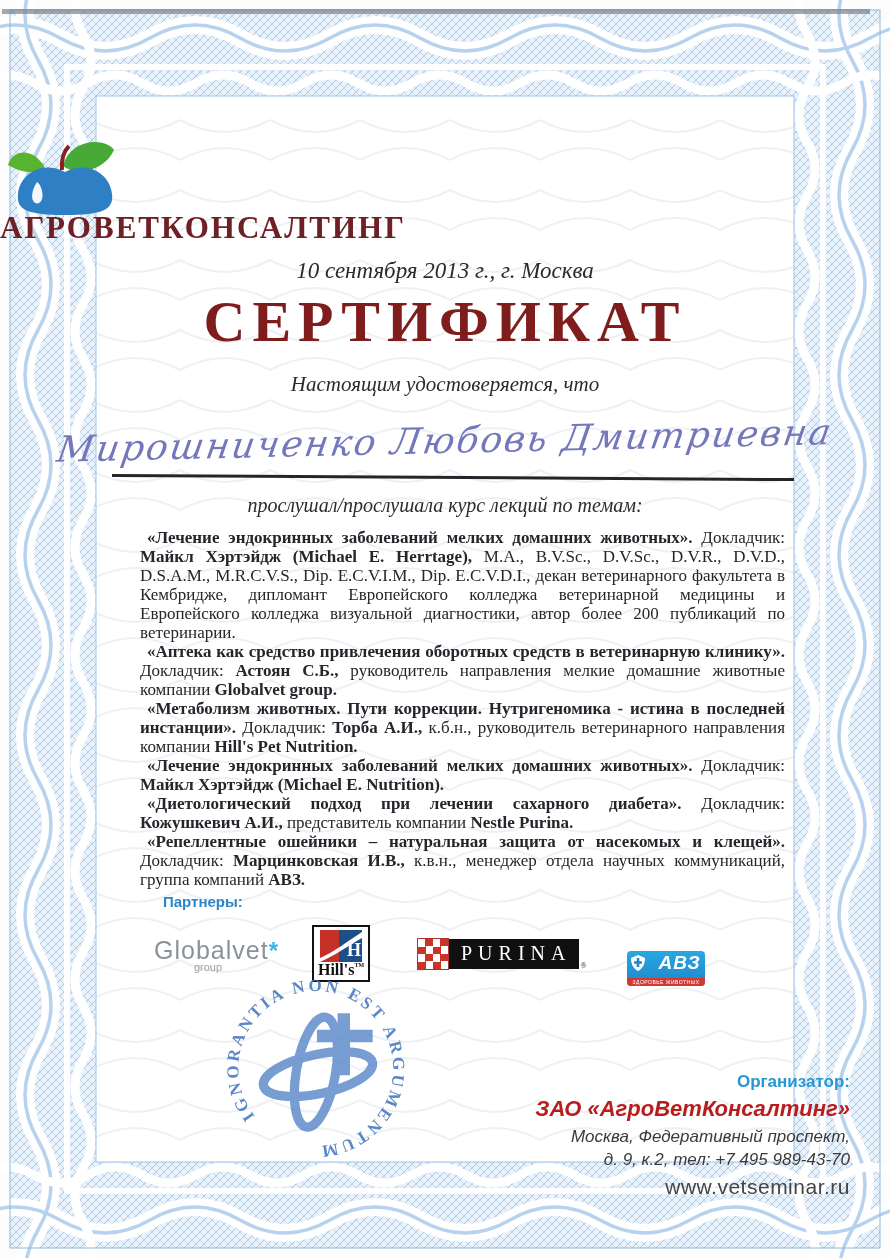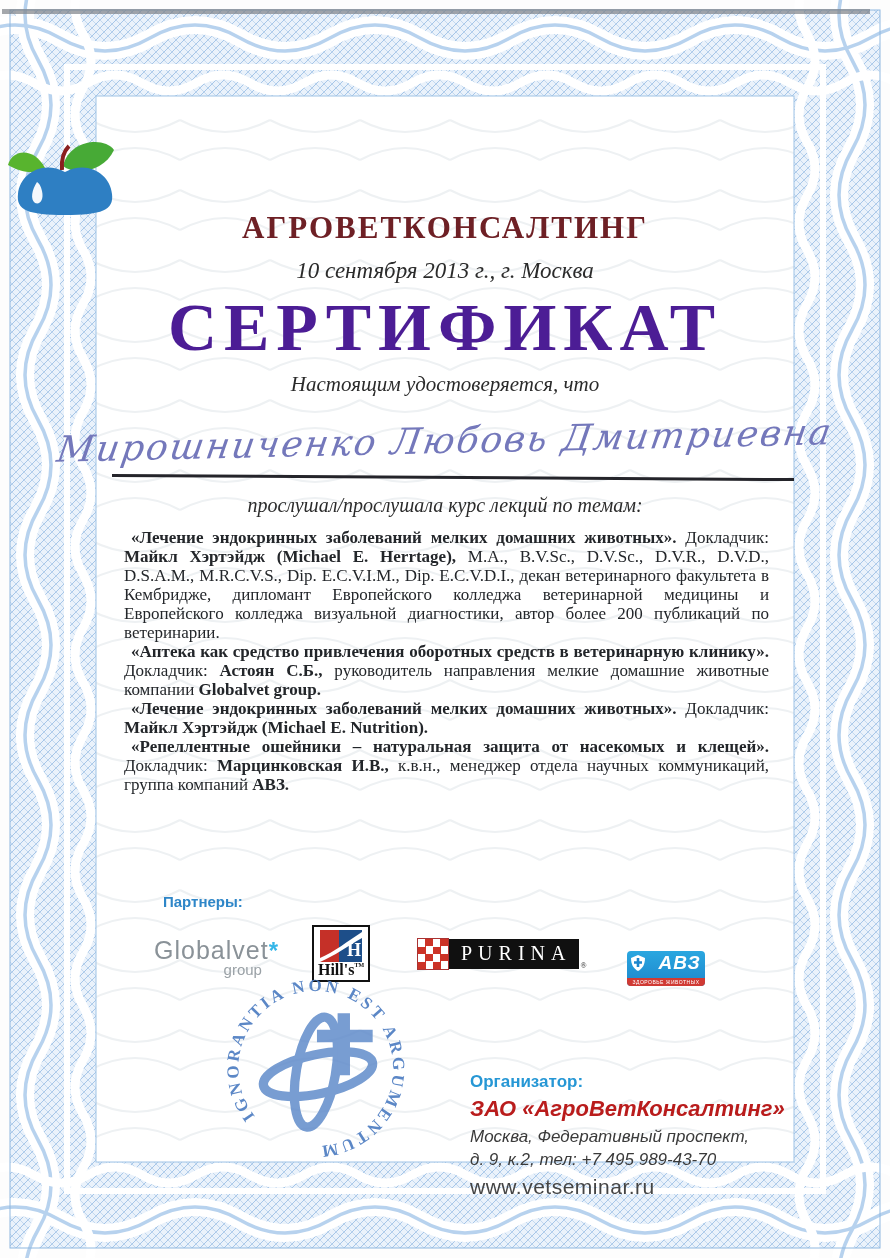"АГРОВЕТКОНСАЛТИНГ" .brand { text-align: center -> none }
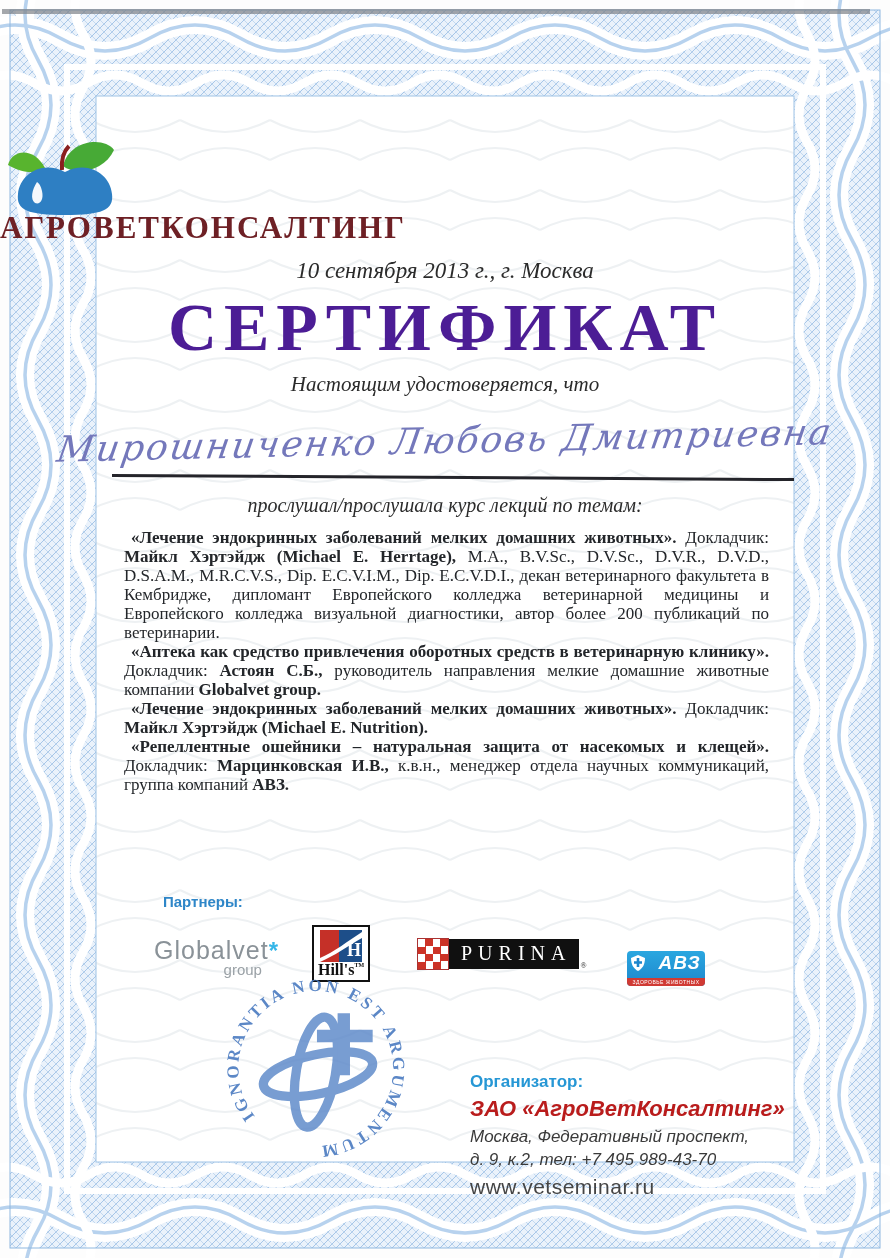"СЕРТИФИКАТ" .title { color: #4c1d95 -> #7f1d1d; font-size: 68px -> 58px }
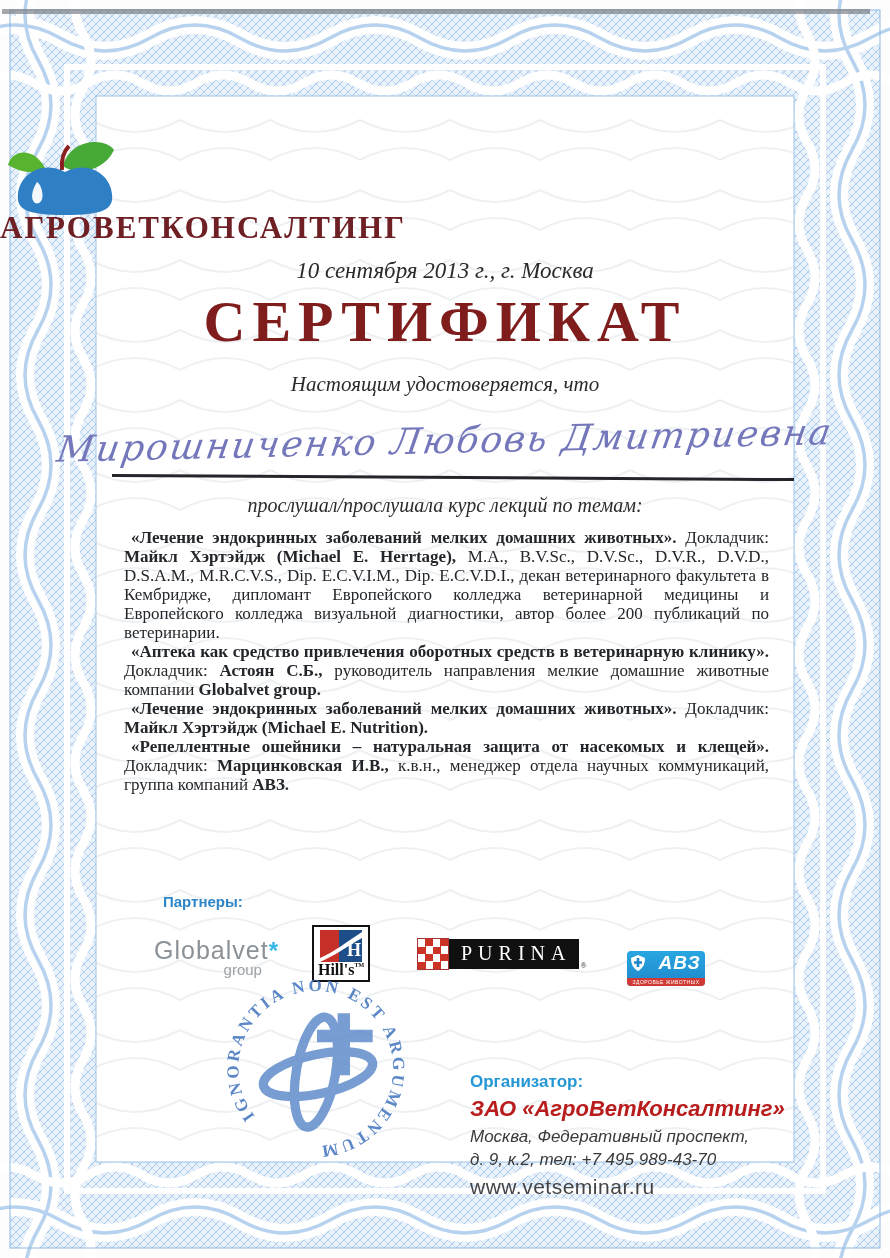"«Лечение эндокринных заболеваний мелких" .lectures { left: 124px -> 140px }
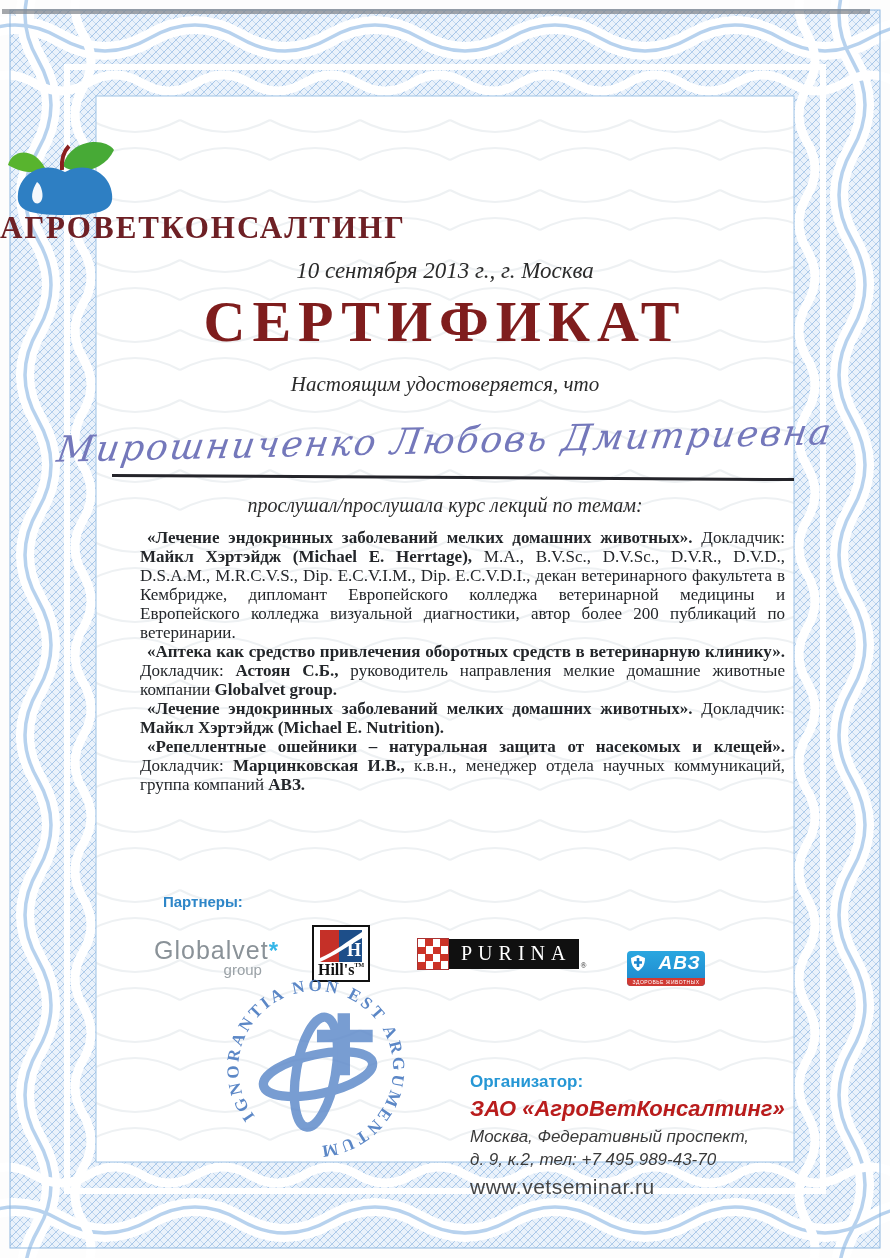"«Метаболизм животных. Пути коррекции." p { html: none -> <p><span>«Метаболизм животных. Пути коррекции. Нутригеномика - истина в последней инстанции».</span><span> Докладчик: </span><span>Торба А.И.,</span><span> к.б.н., руководитель ветеринарного направления компании </span><span>Hill's Pet Nutrition.</span></p> }
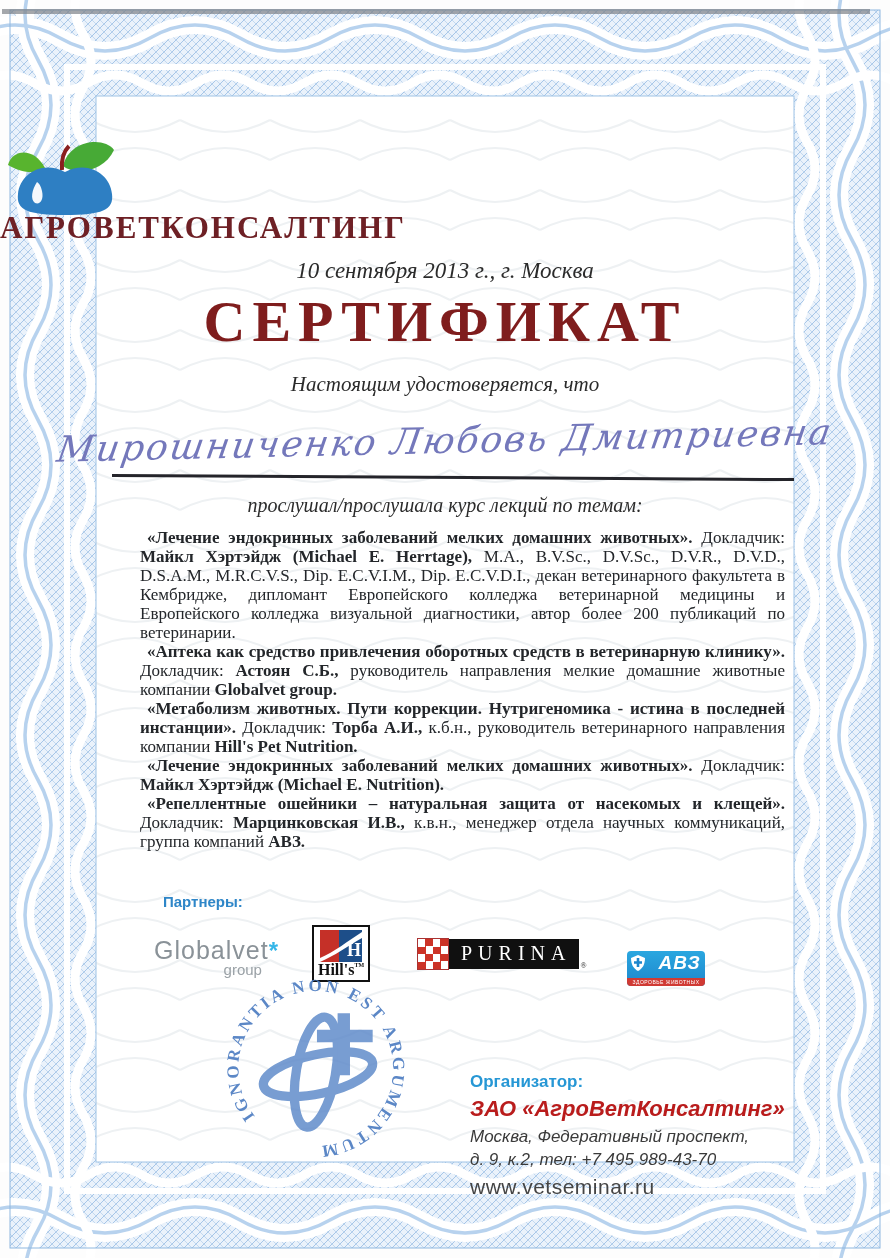"«Диетологический подход при лечении" p { html: none -> <p><span>«Диетологический подход при лечении сахарного диабета».</span><span> Докладчик: </span><span>Кожушкевич А.И.,</span><span> представитель компании </span><span>Nestle Purina.</span></p> }
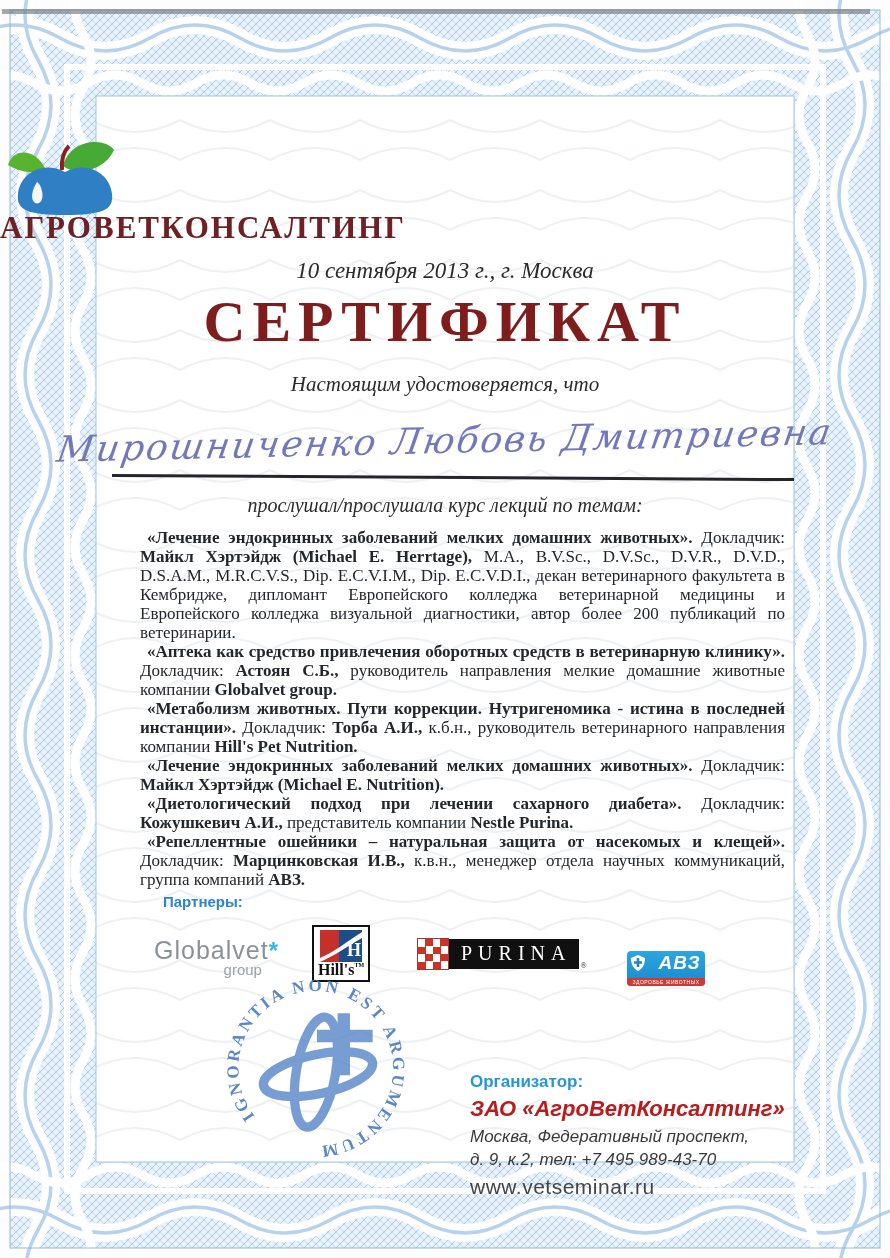"group" .globalvet .gv-sub { font-size: 15px -> 11px; text-align: right -> center }
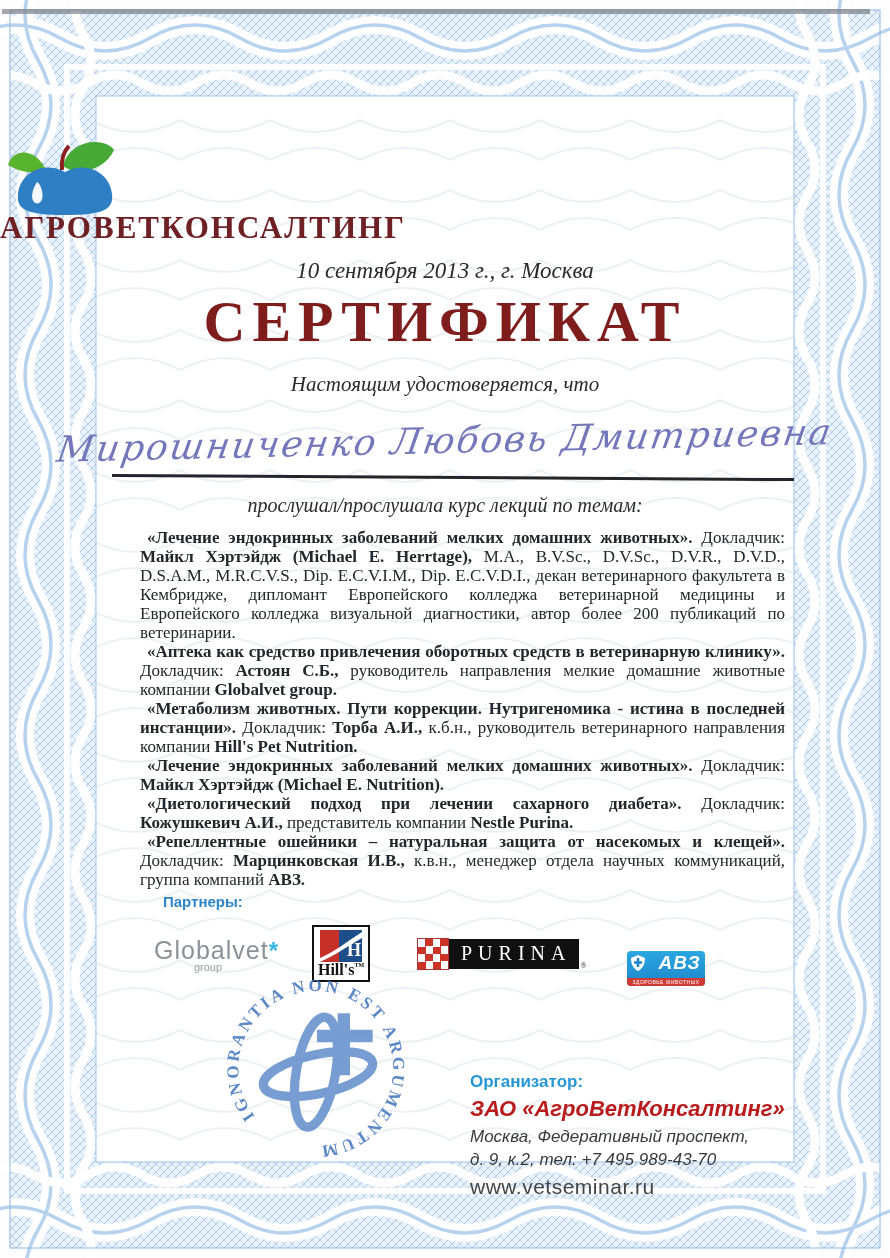"Организатор:" .organizer { text-align: left -> right }
